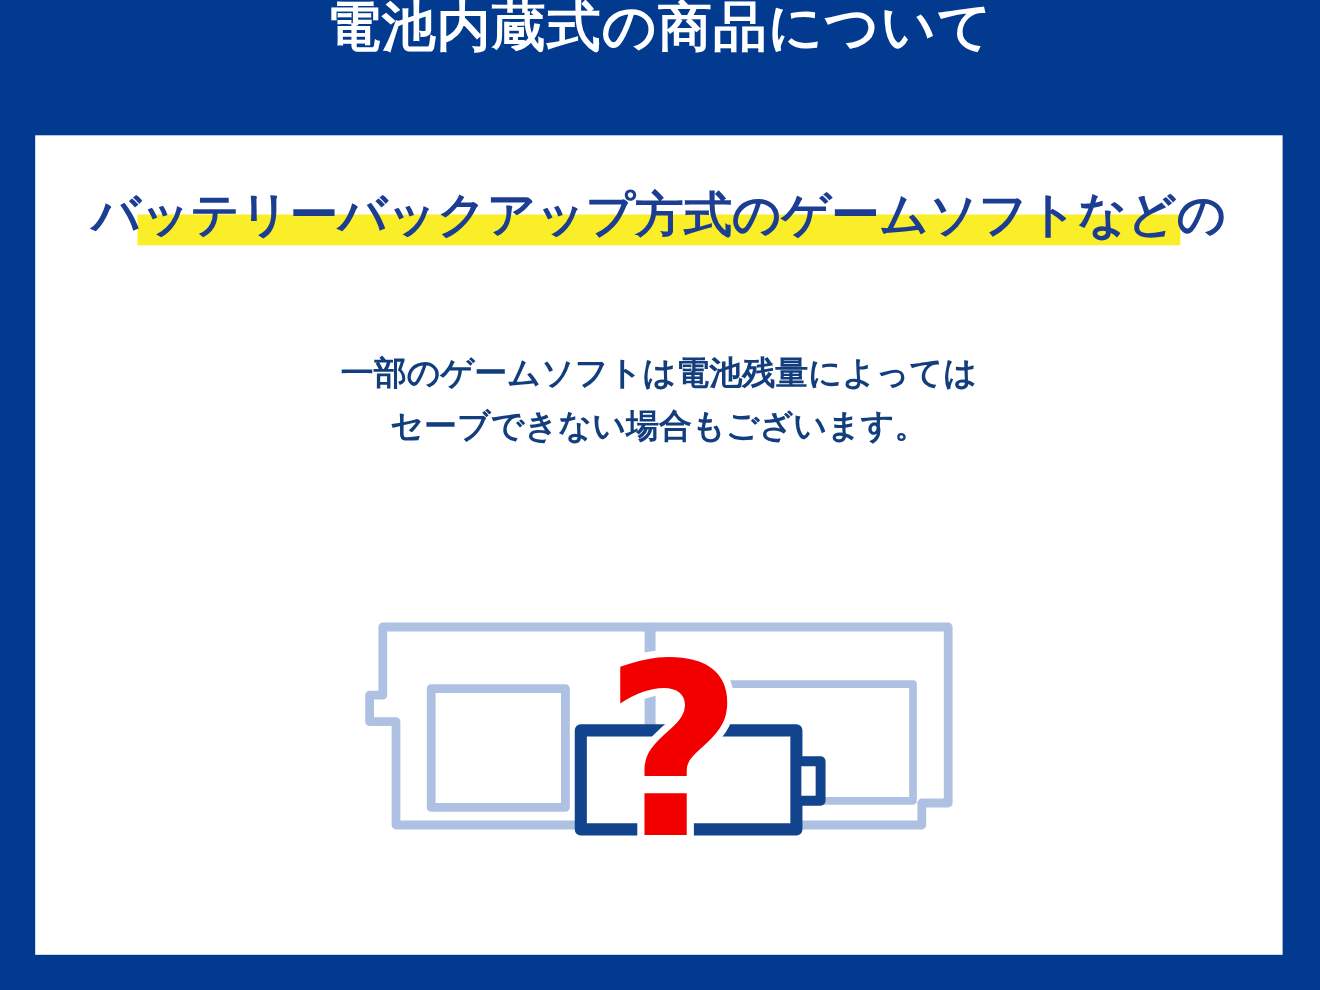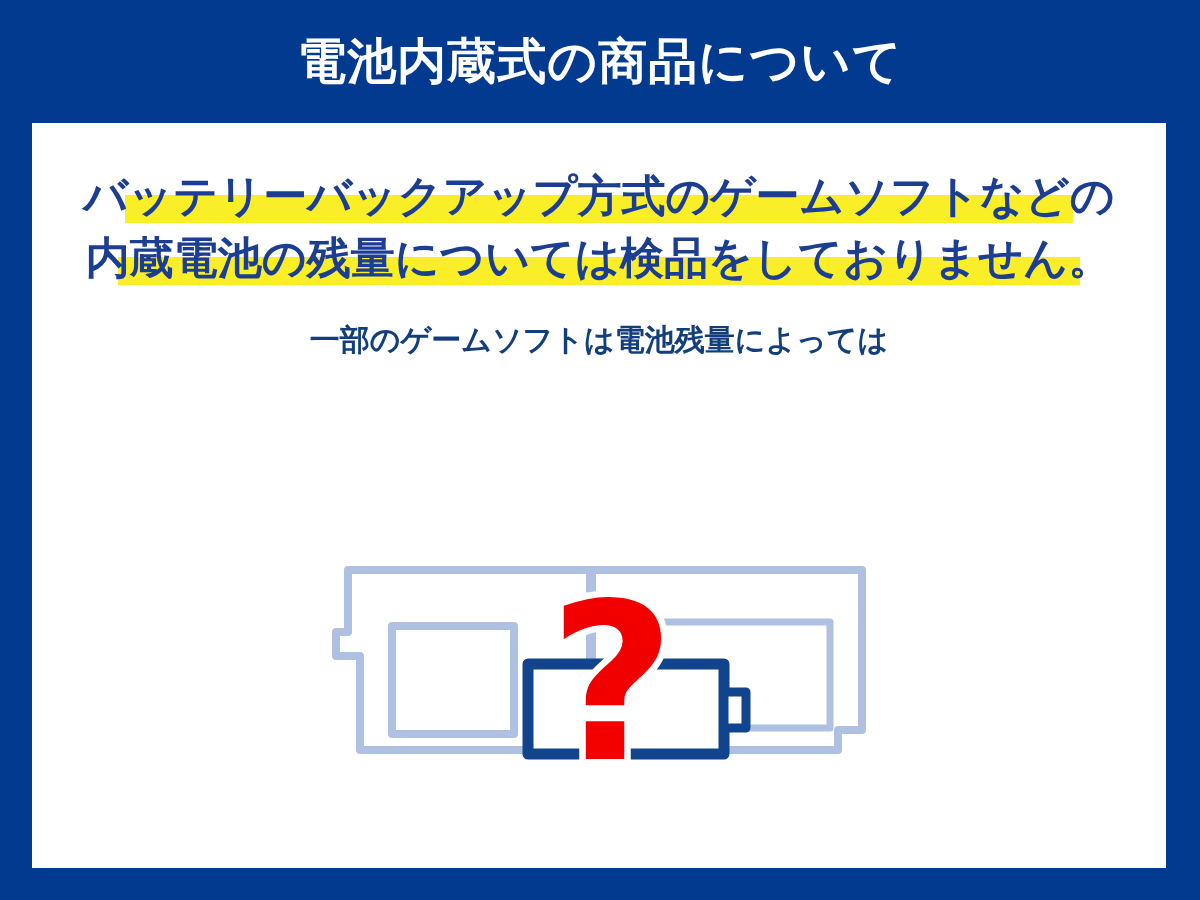"電池内蔵式の商品について" .header { align-items: center -> flex-start }
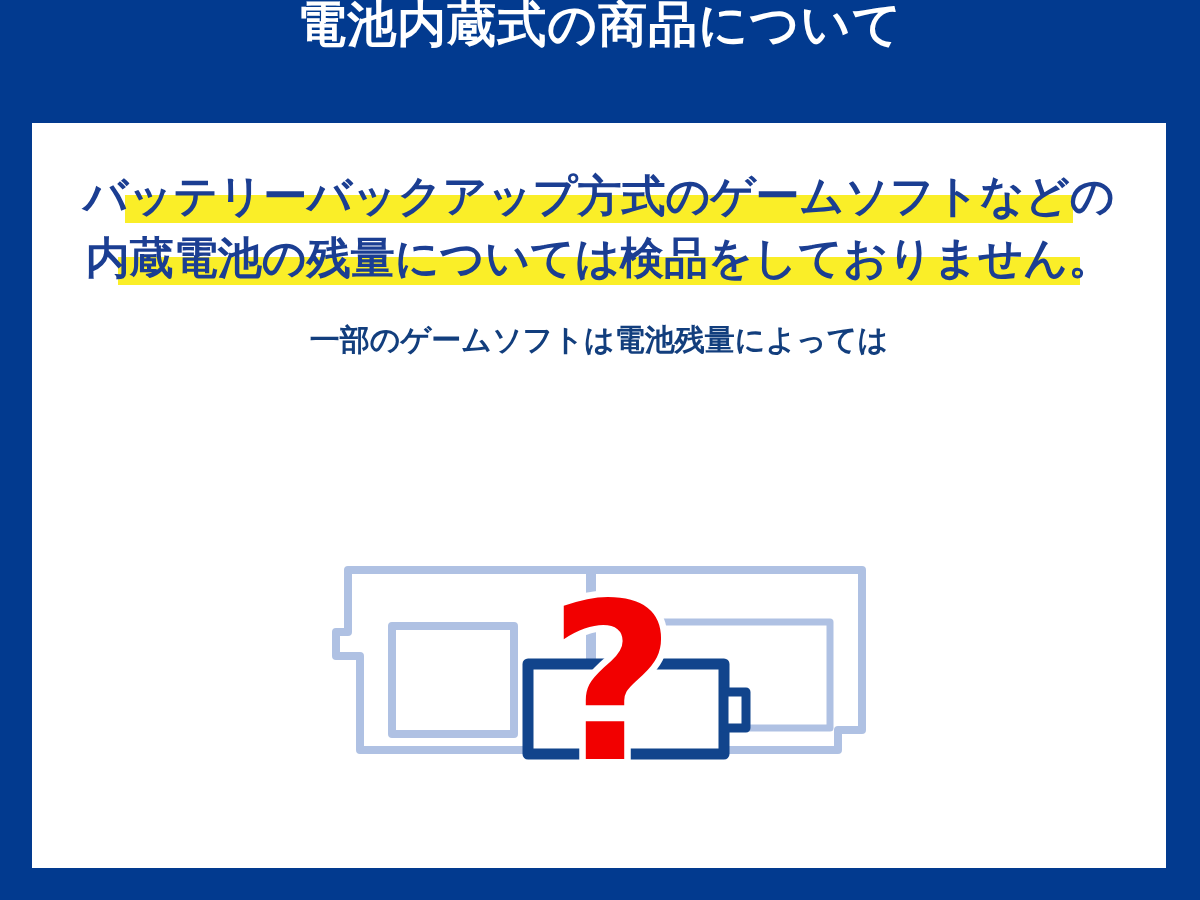"内蔵電池の残量については検品をしておりません。" span.headline-line { html: <span> <span></span> <span>内蔵電池の残量については検品をしておりません。</span> </span> -> none }
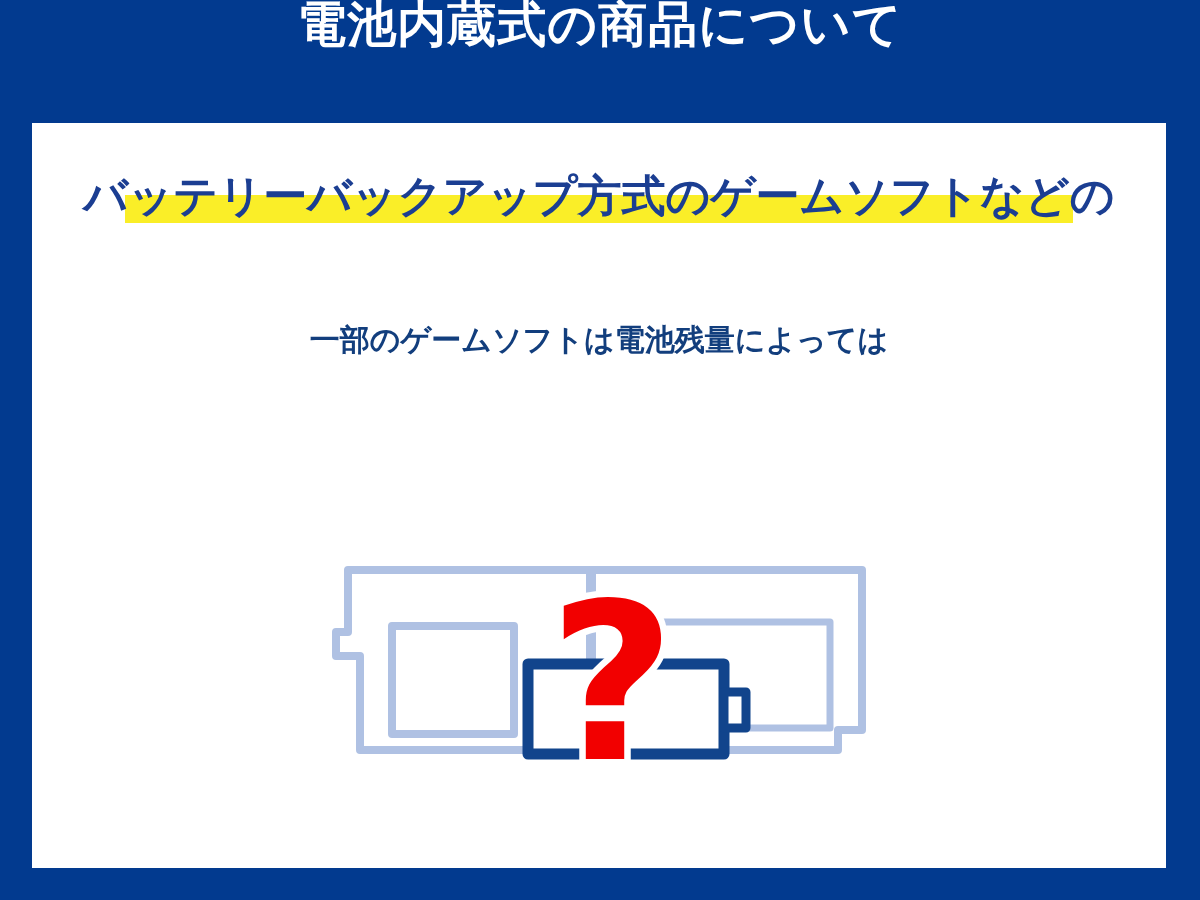"セーブできない場合もございます。" span.body-line { html: none -> <span>セーブできない場合もございます。</span> }
